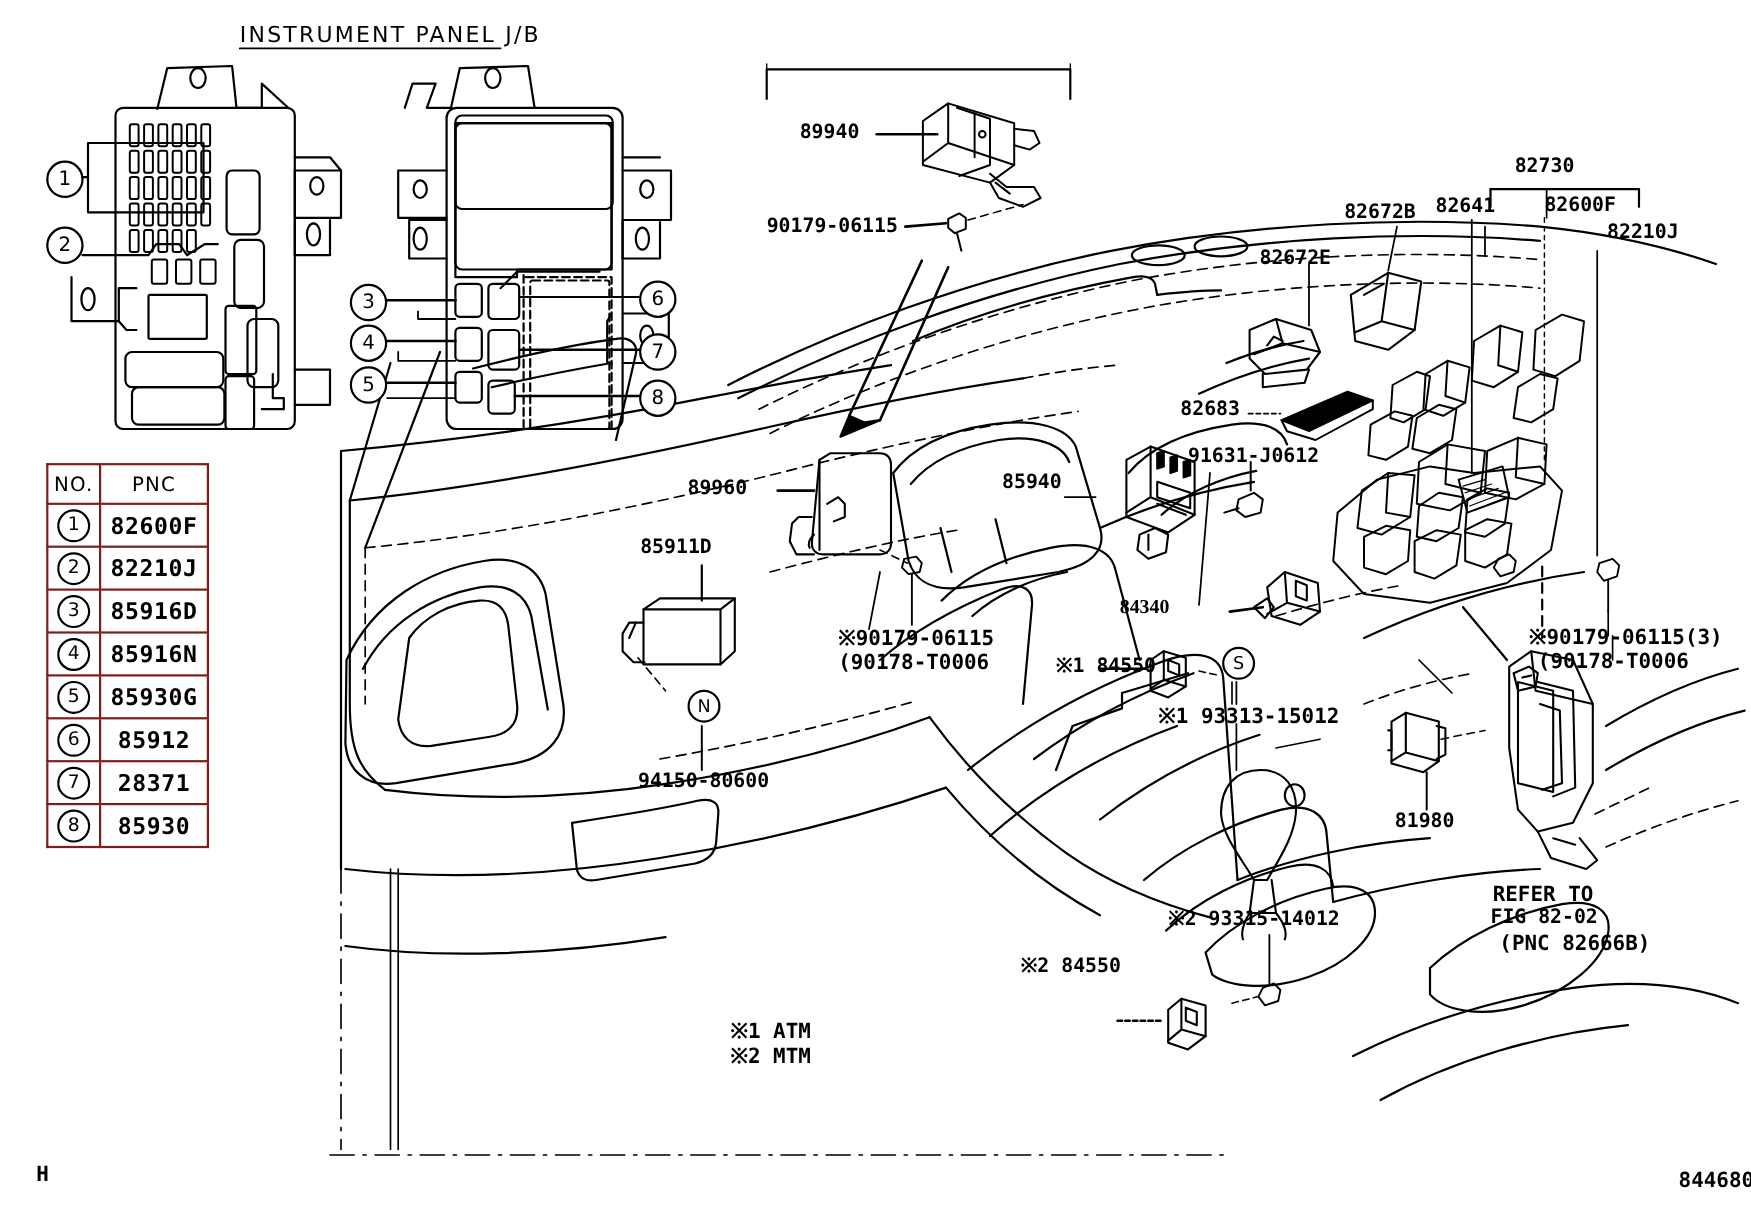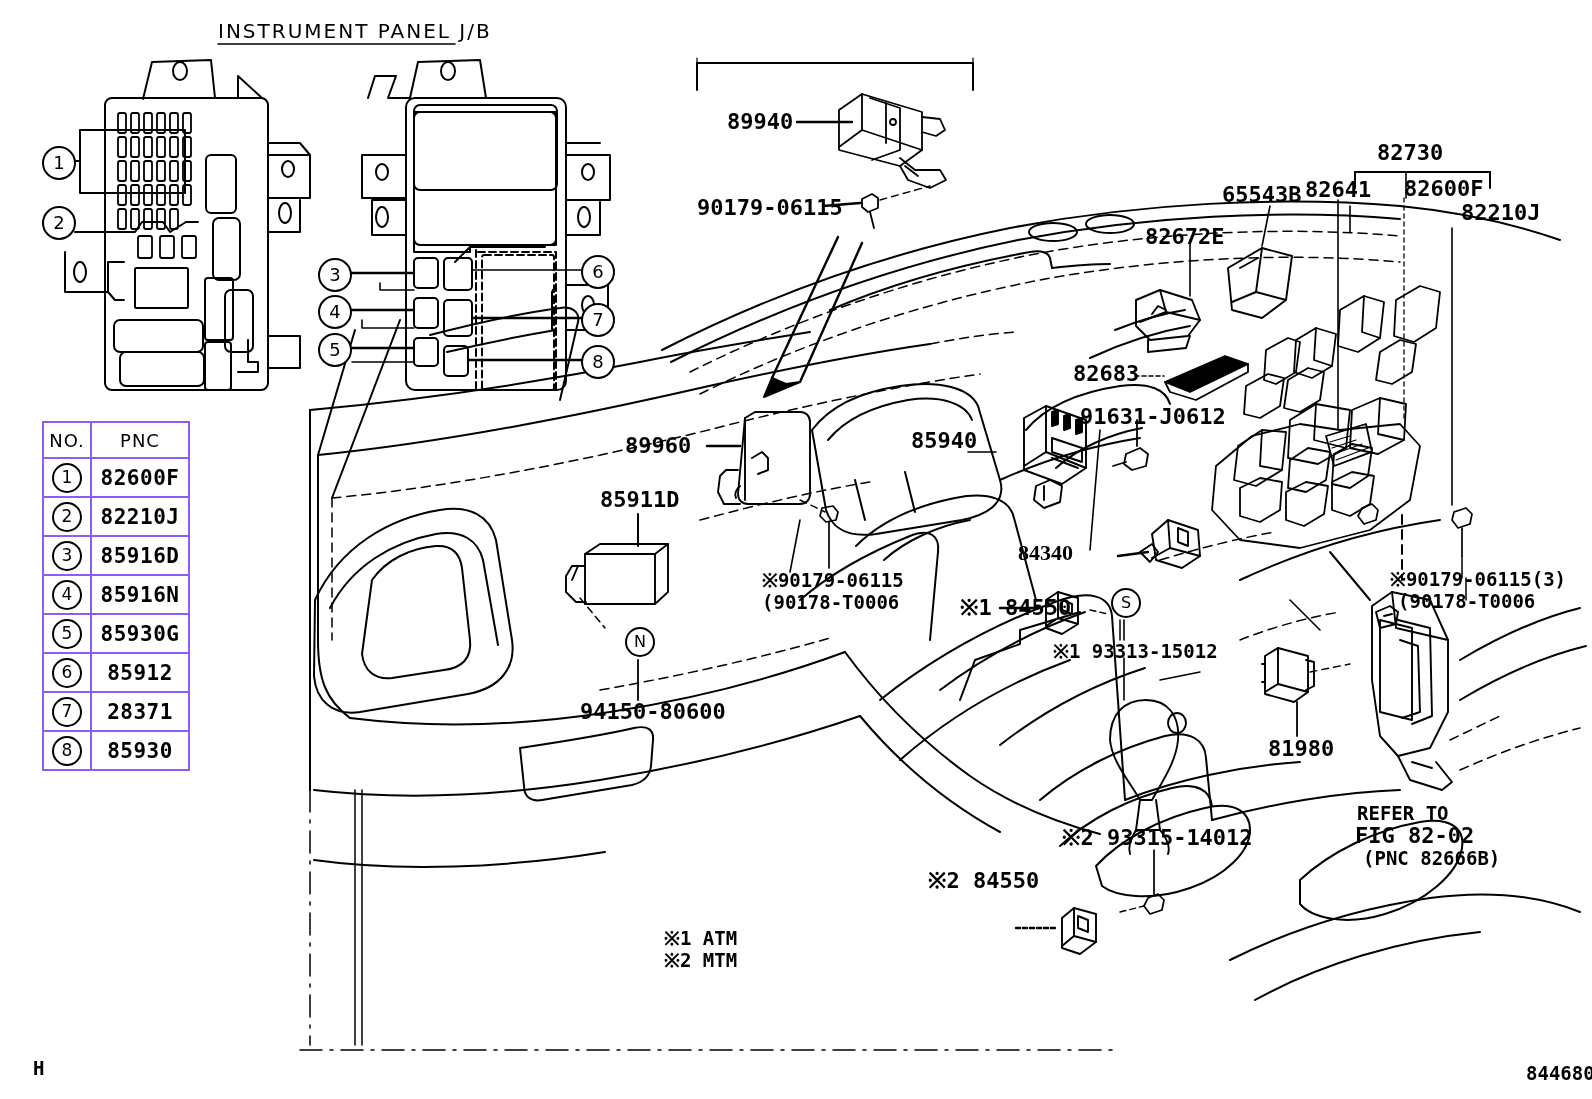"89940" .lbl.pn { font-size: 22px -> 18px }
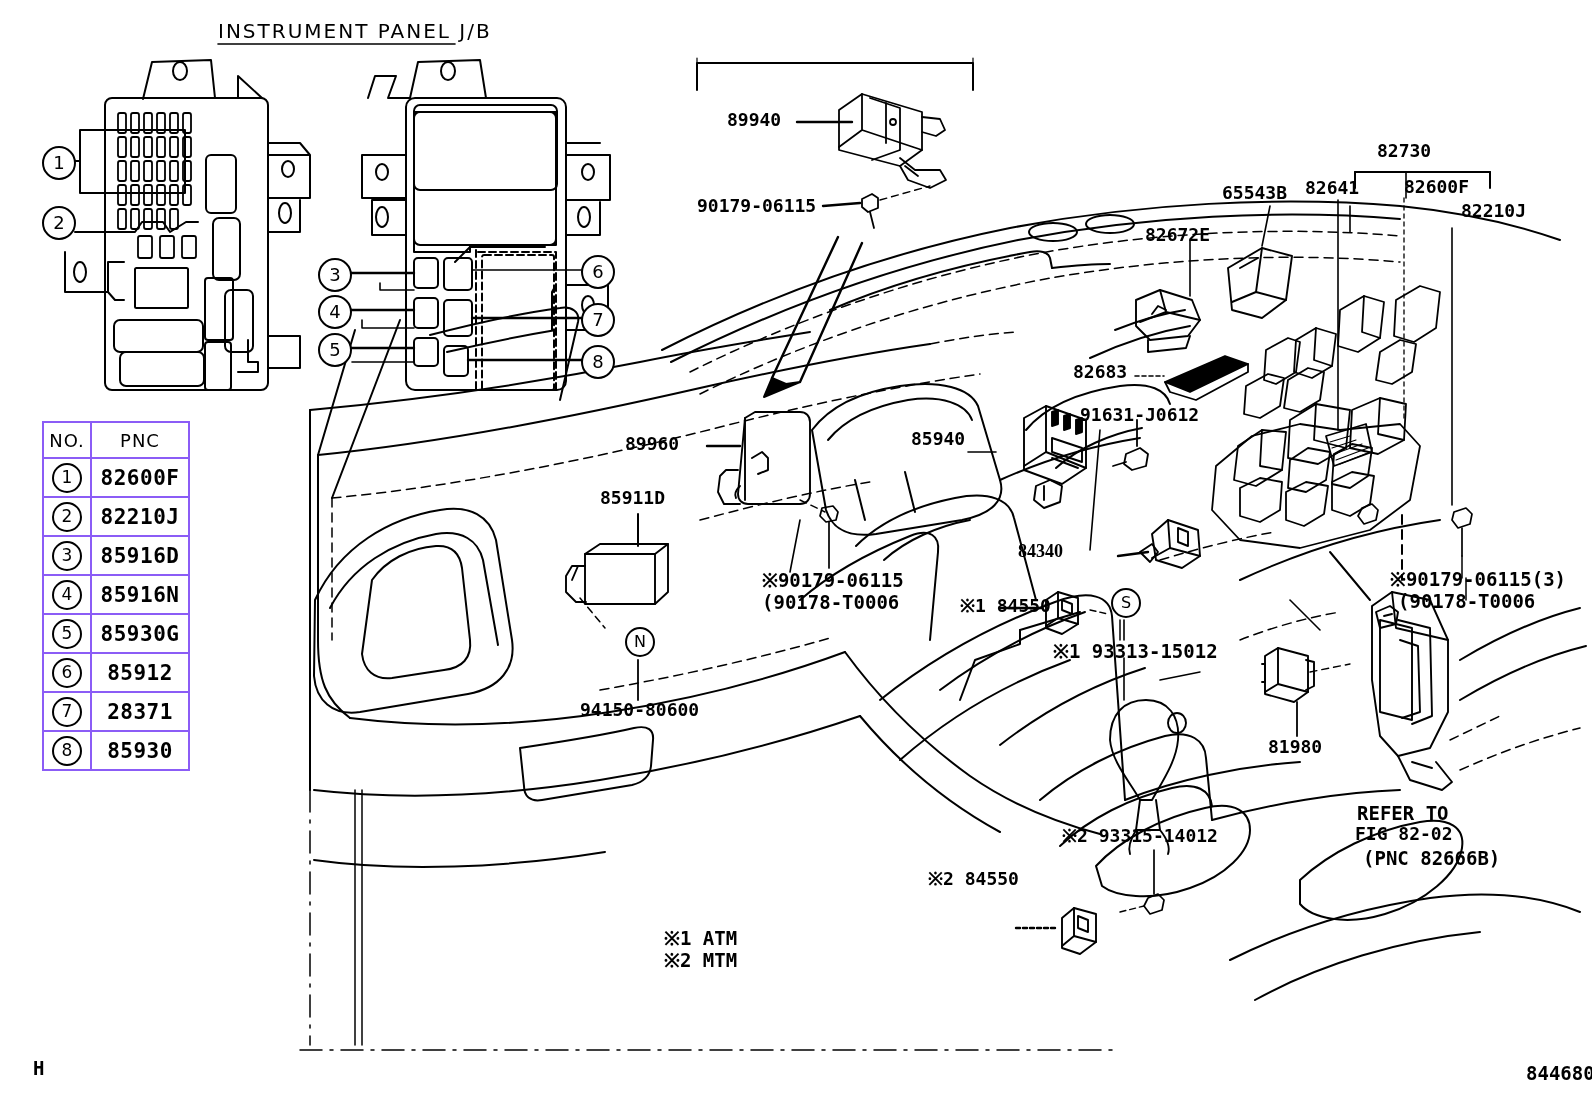"65543B" div.lbl { text: 65543B -> 82672B }
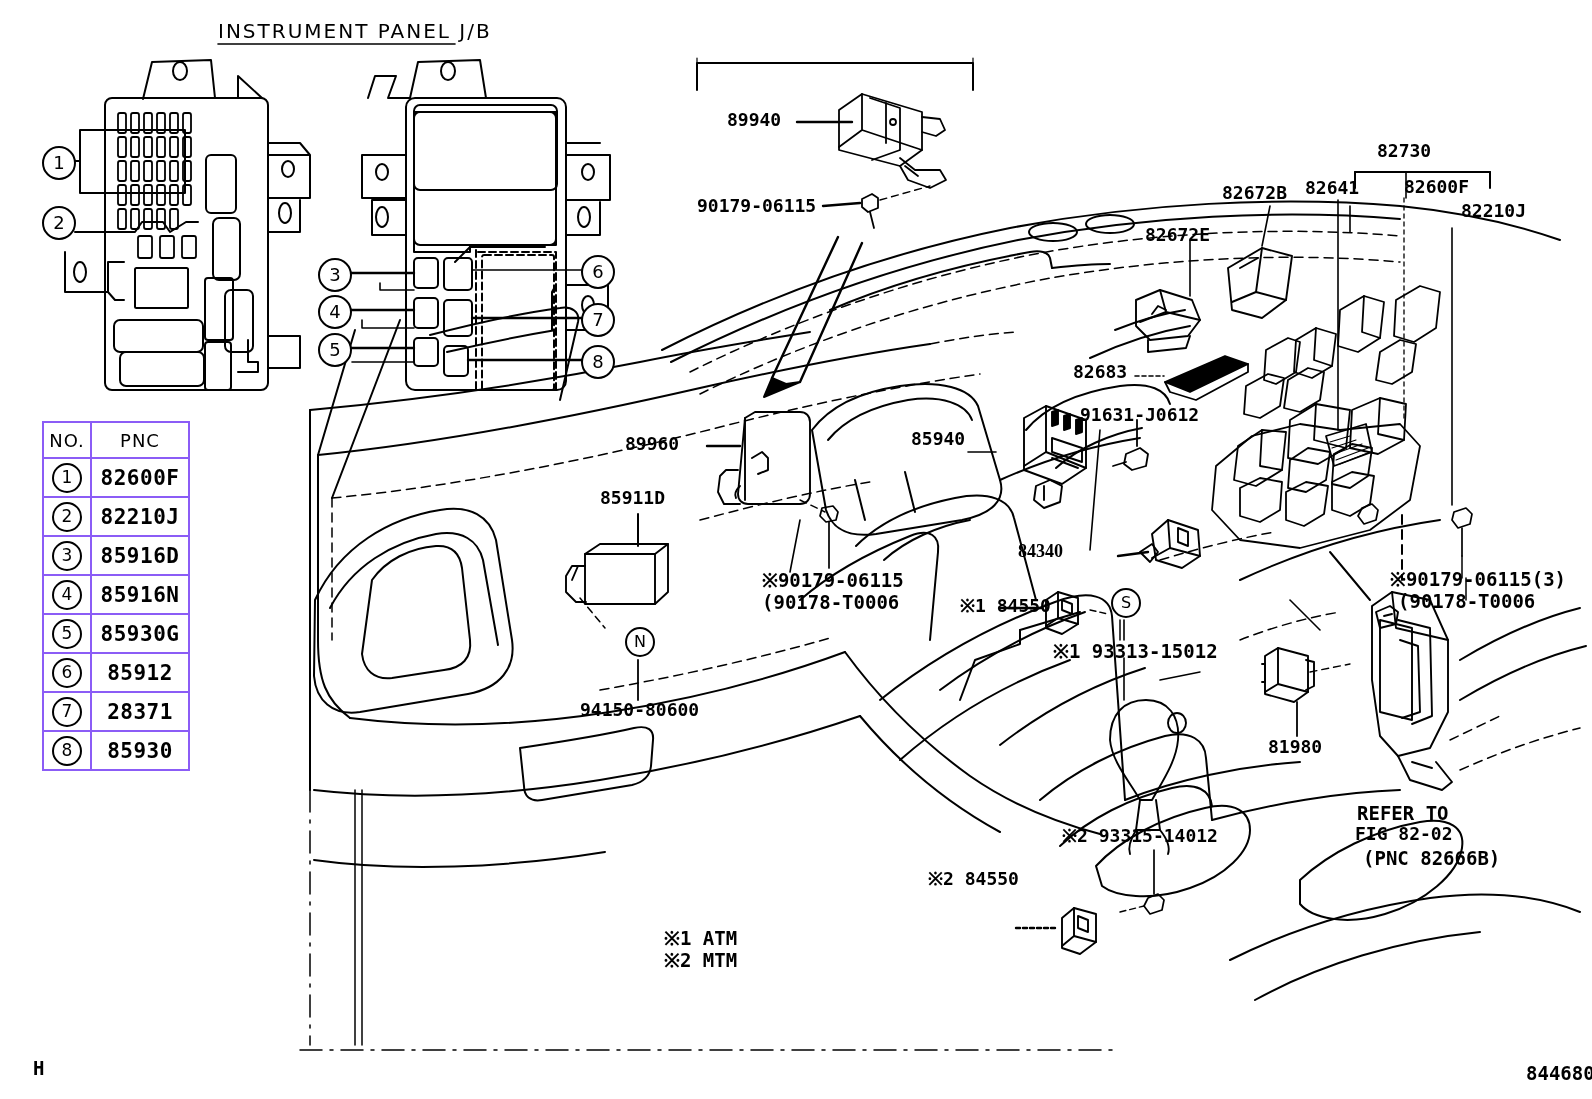"NO." #pnc-table td,#pnc-table th { border: 2px solid #8b5cf6 -> 2px solid #7f1d1d }
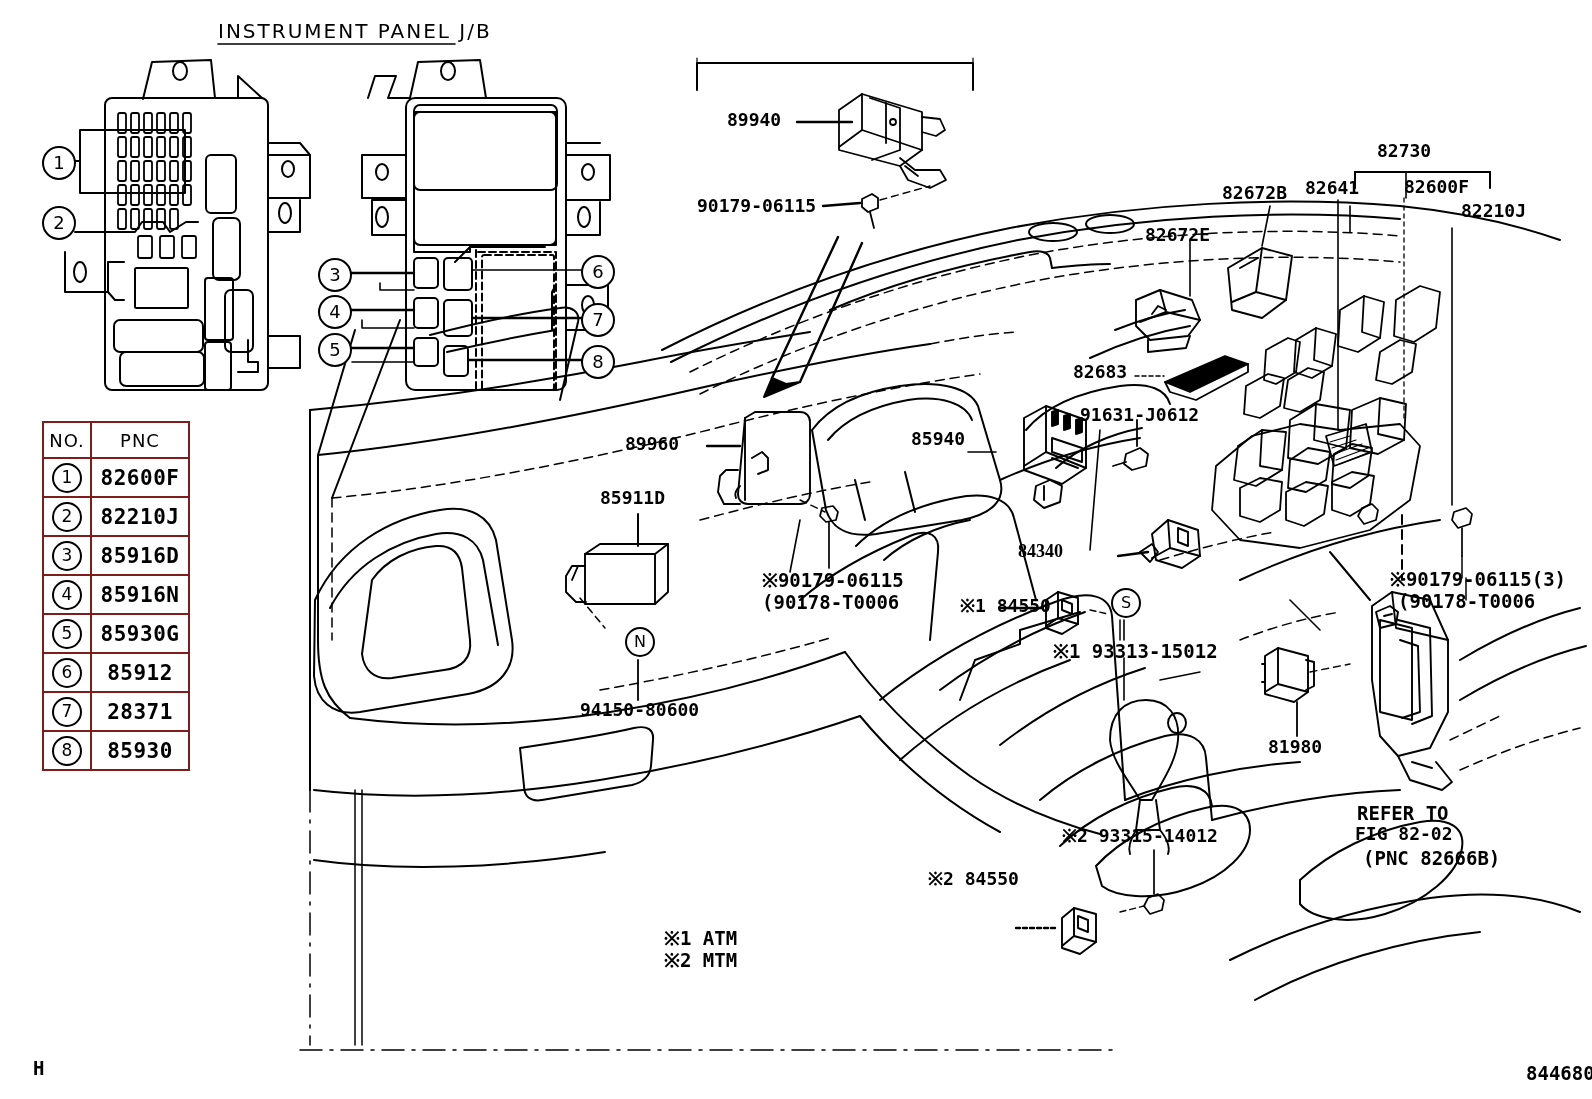"85911D" div.lbl { left: 600px -> 582px }
